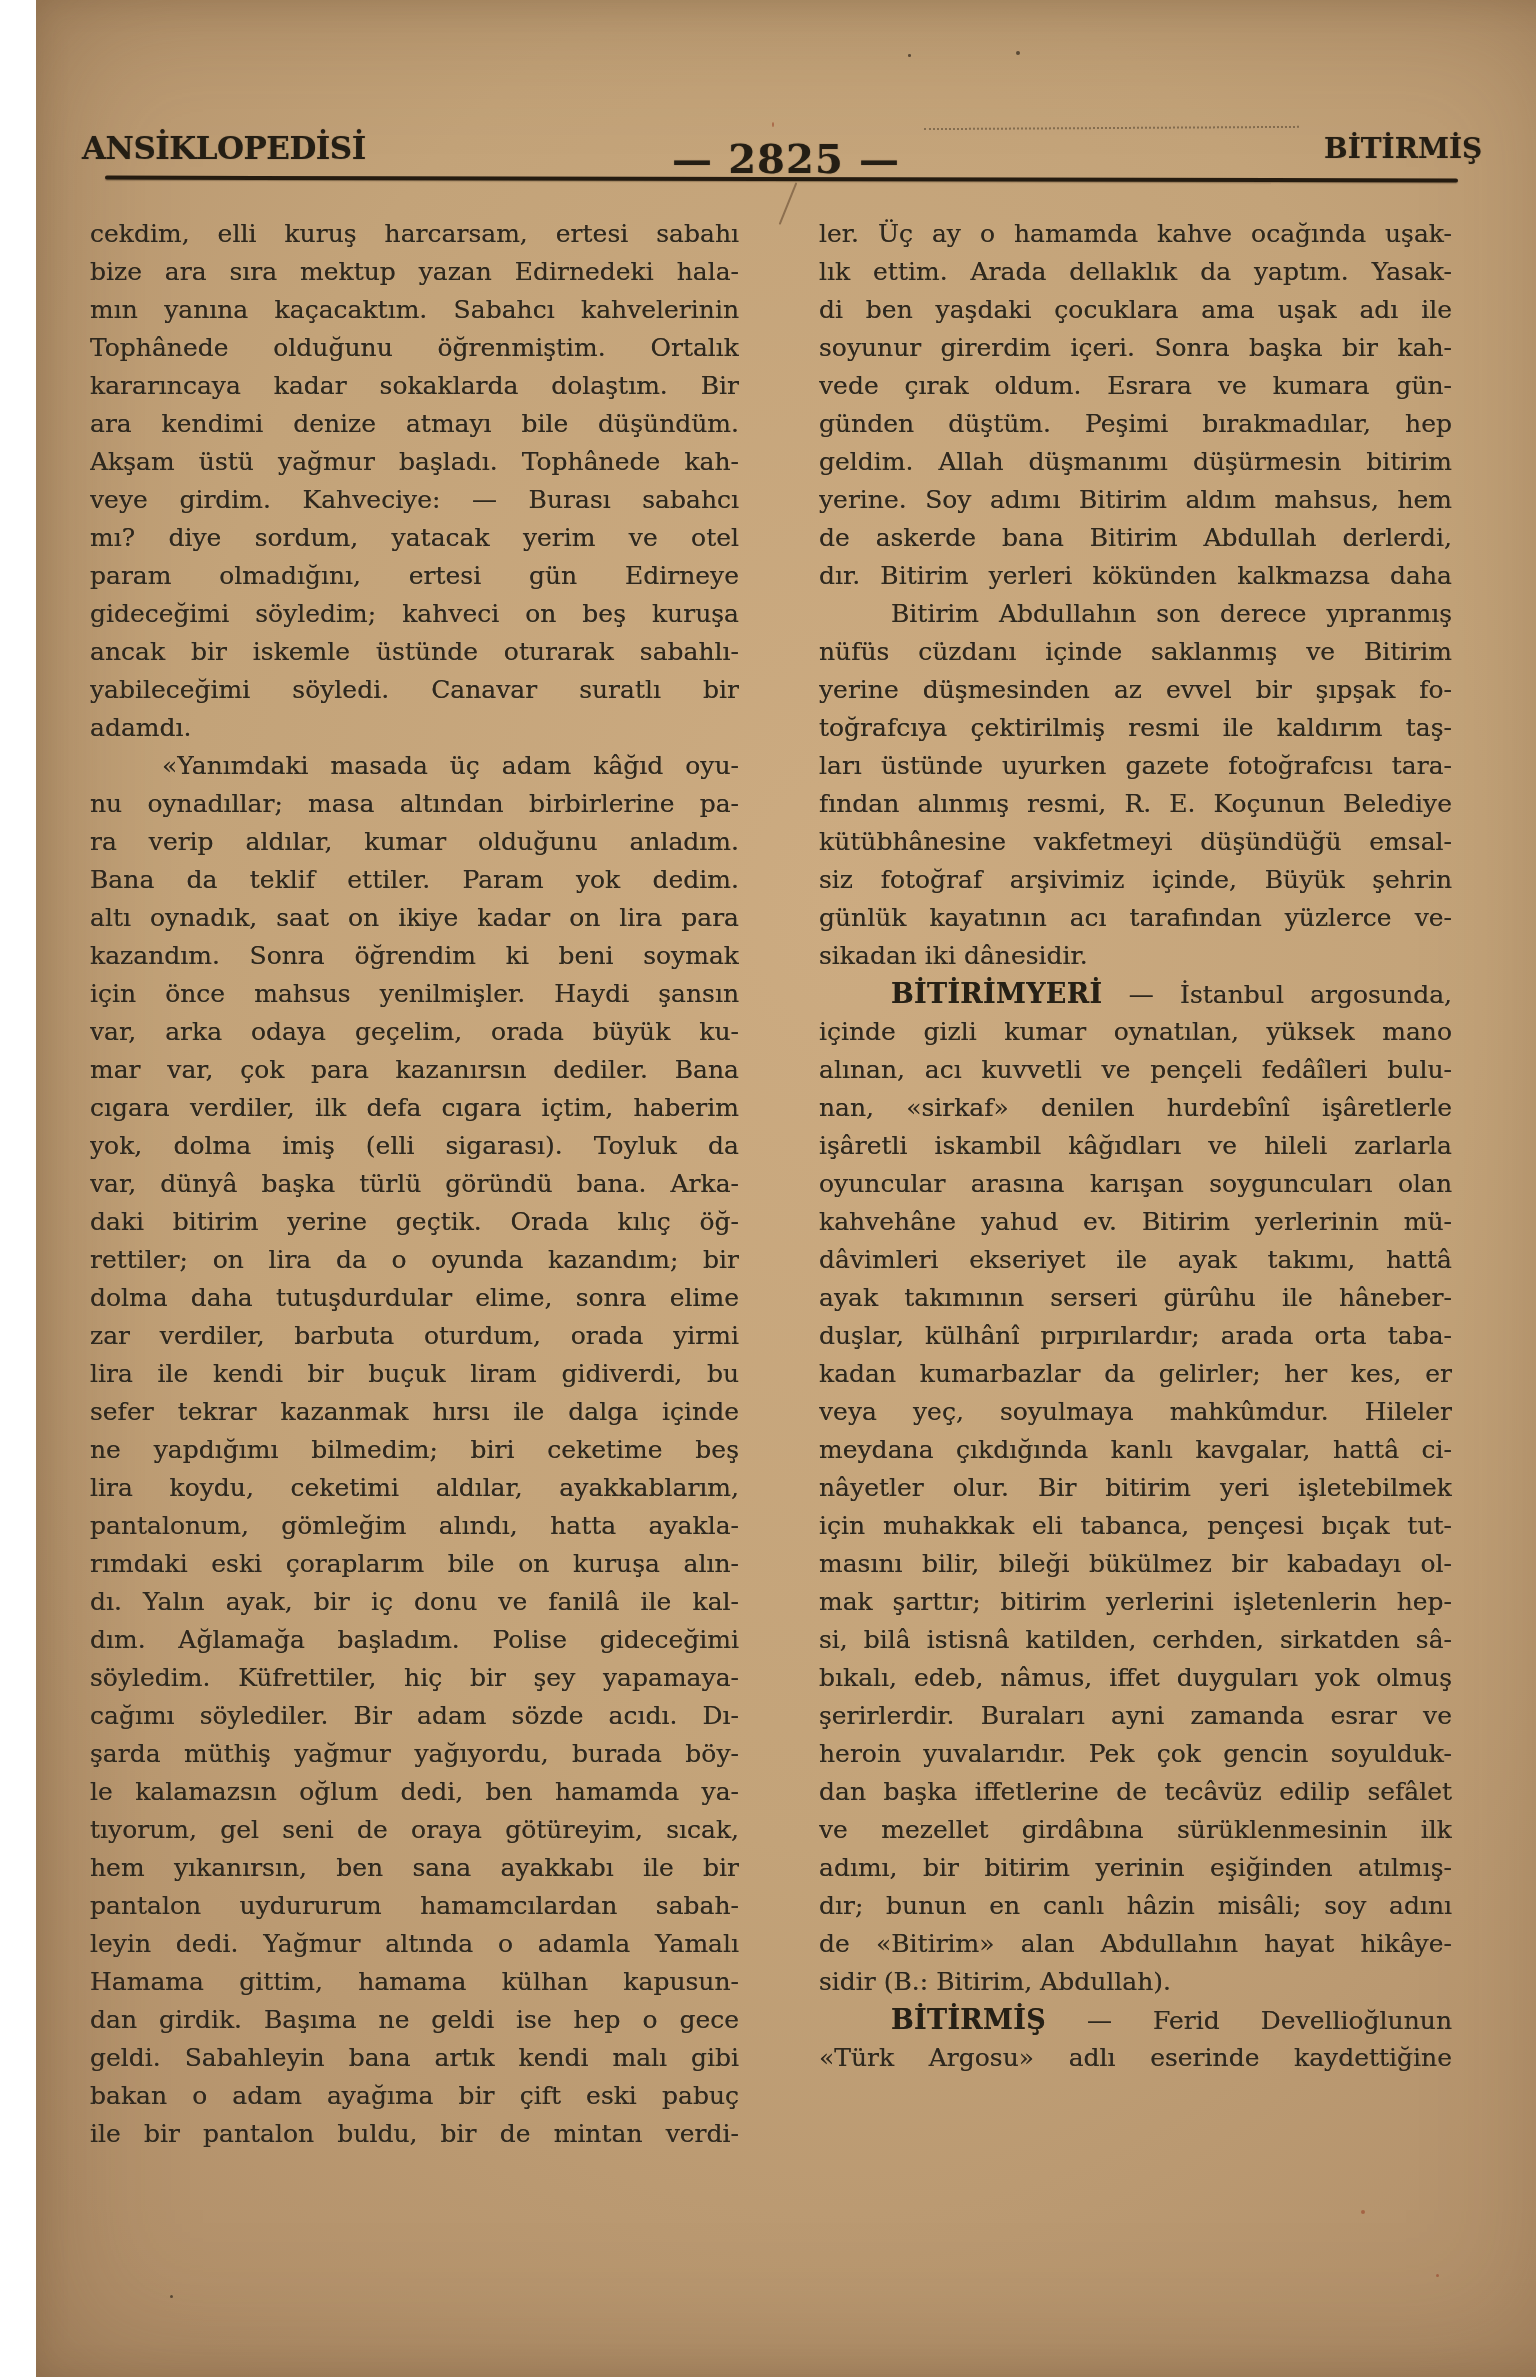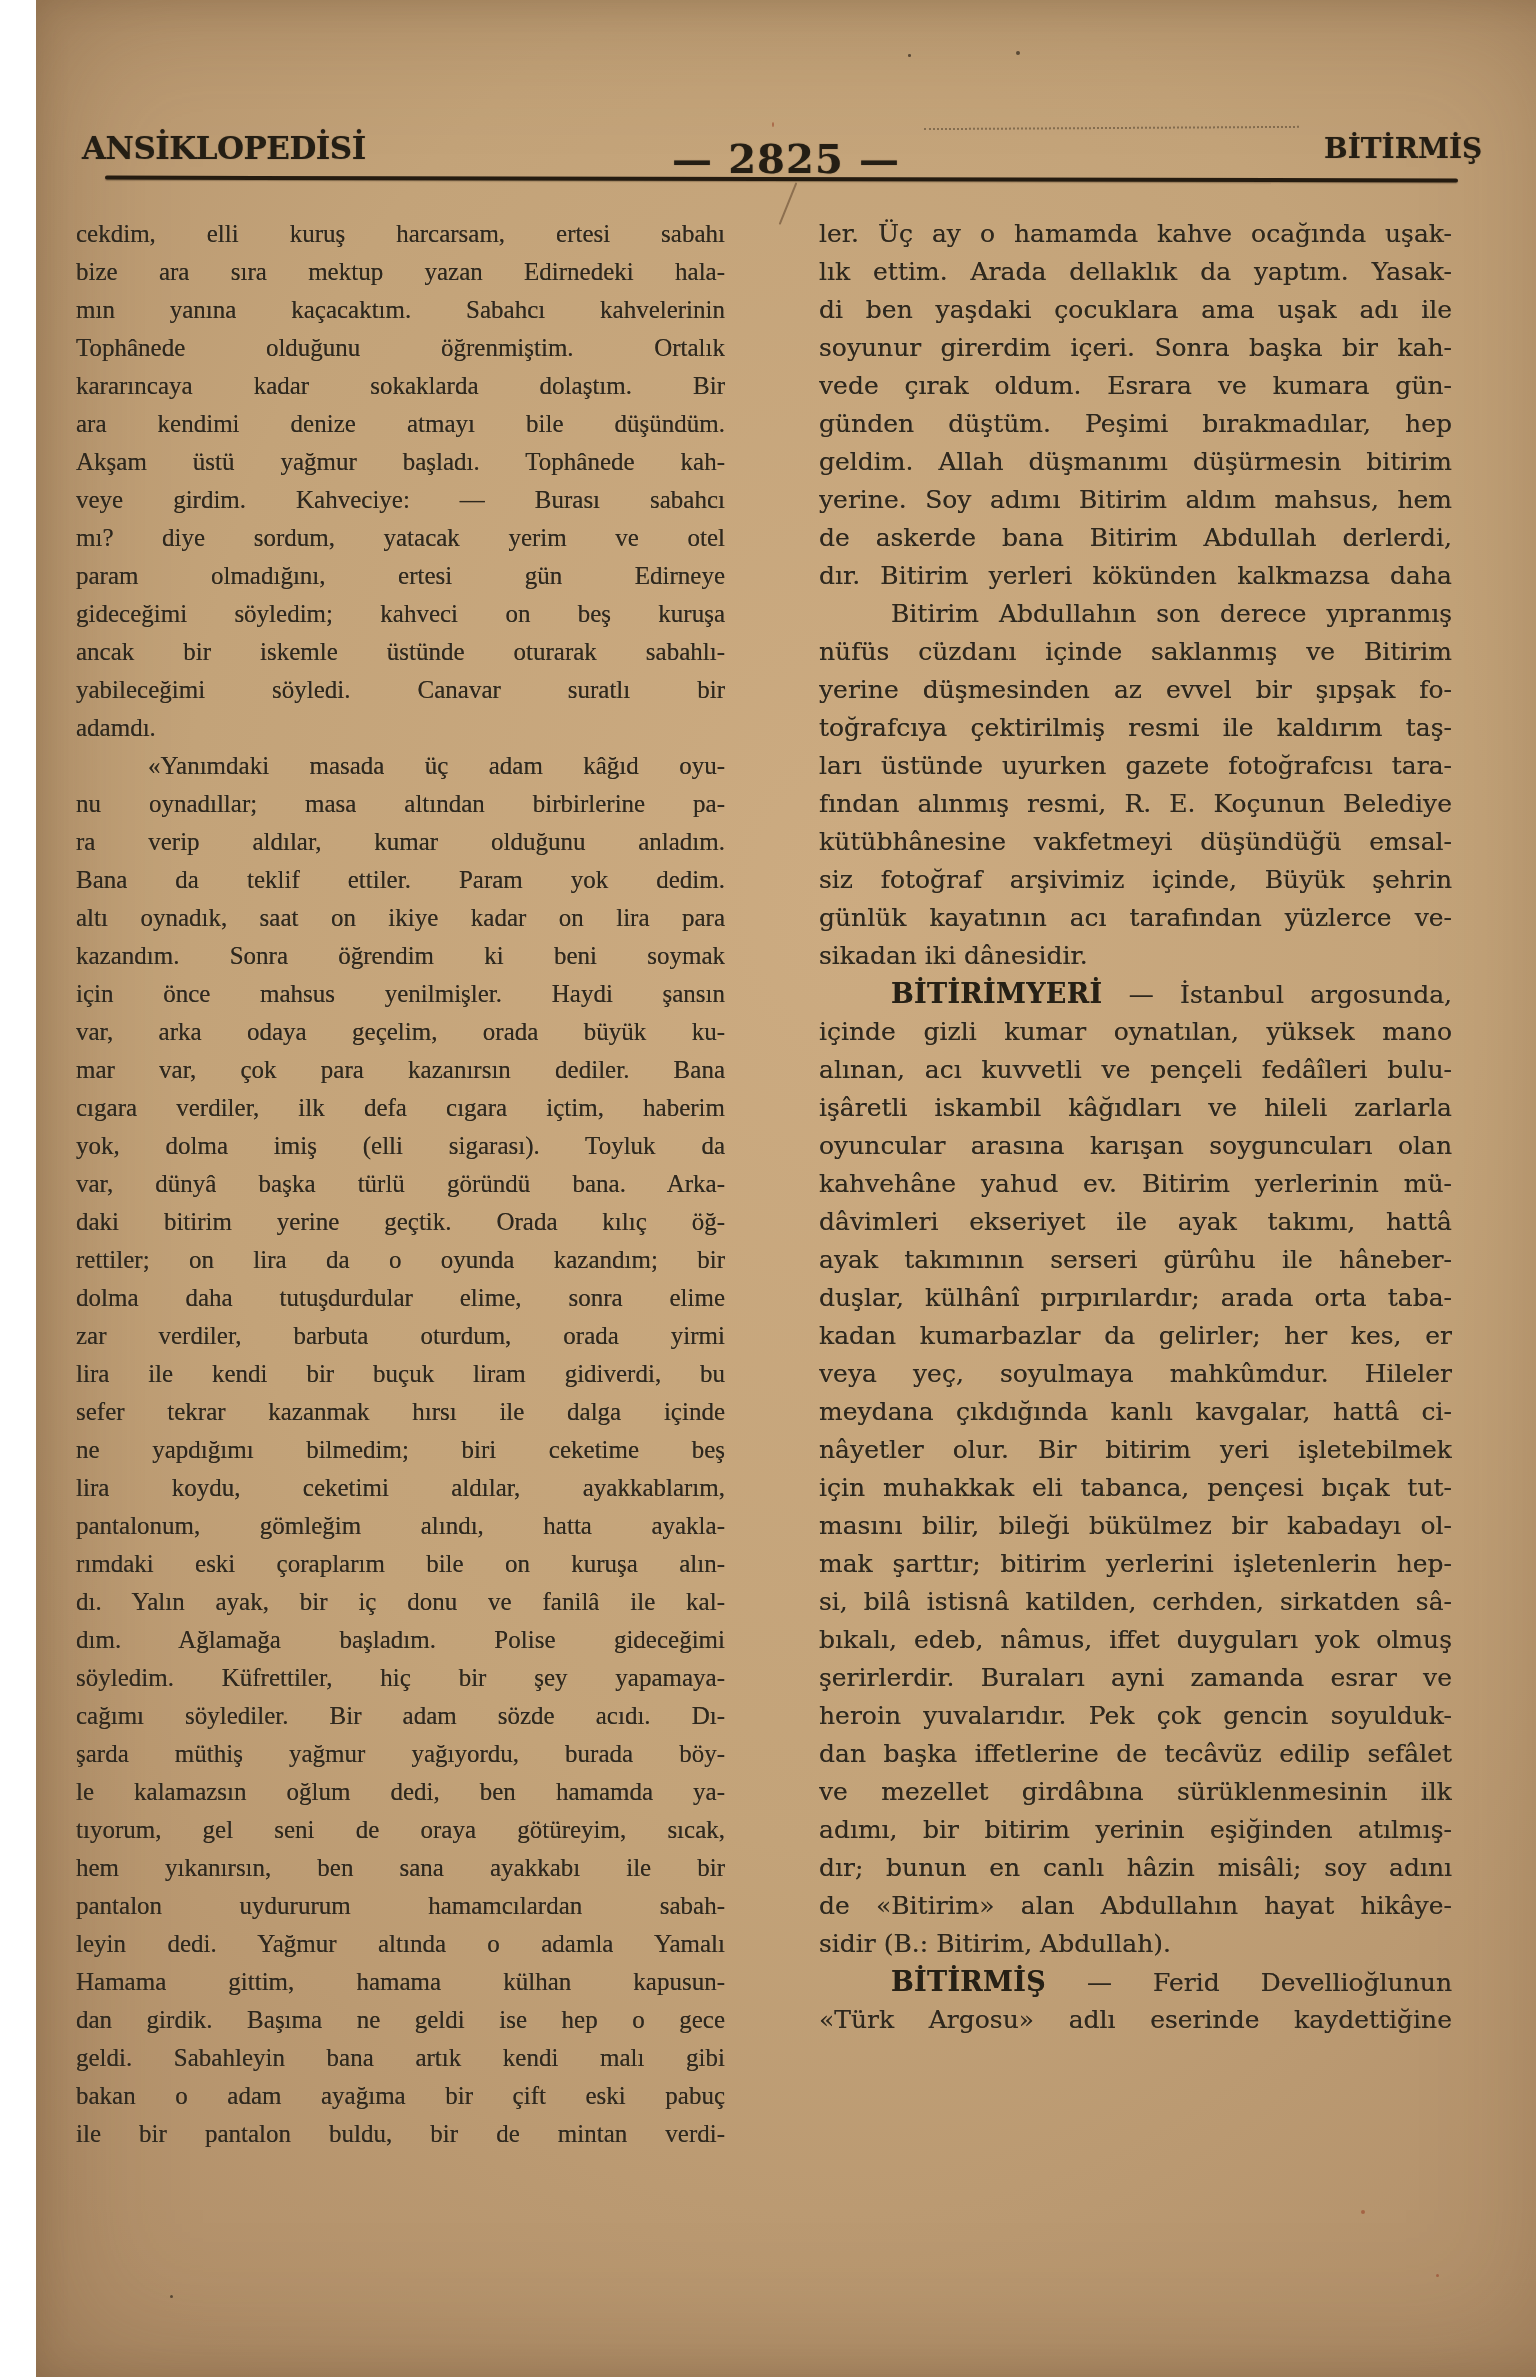"cekdim, elli kuruş harcarsam, ertesi" .col-left { font-family: Liberation Serif, serif -> none; left: 40px -> 54px }
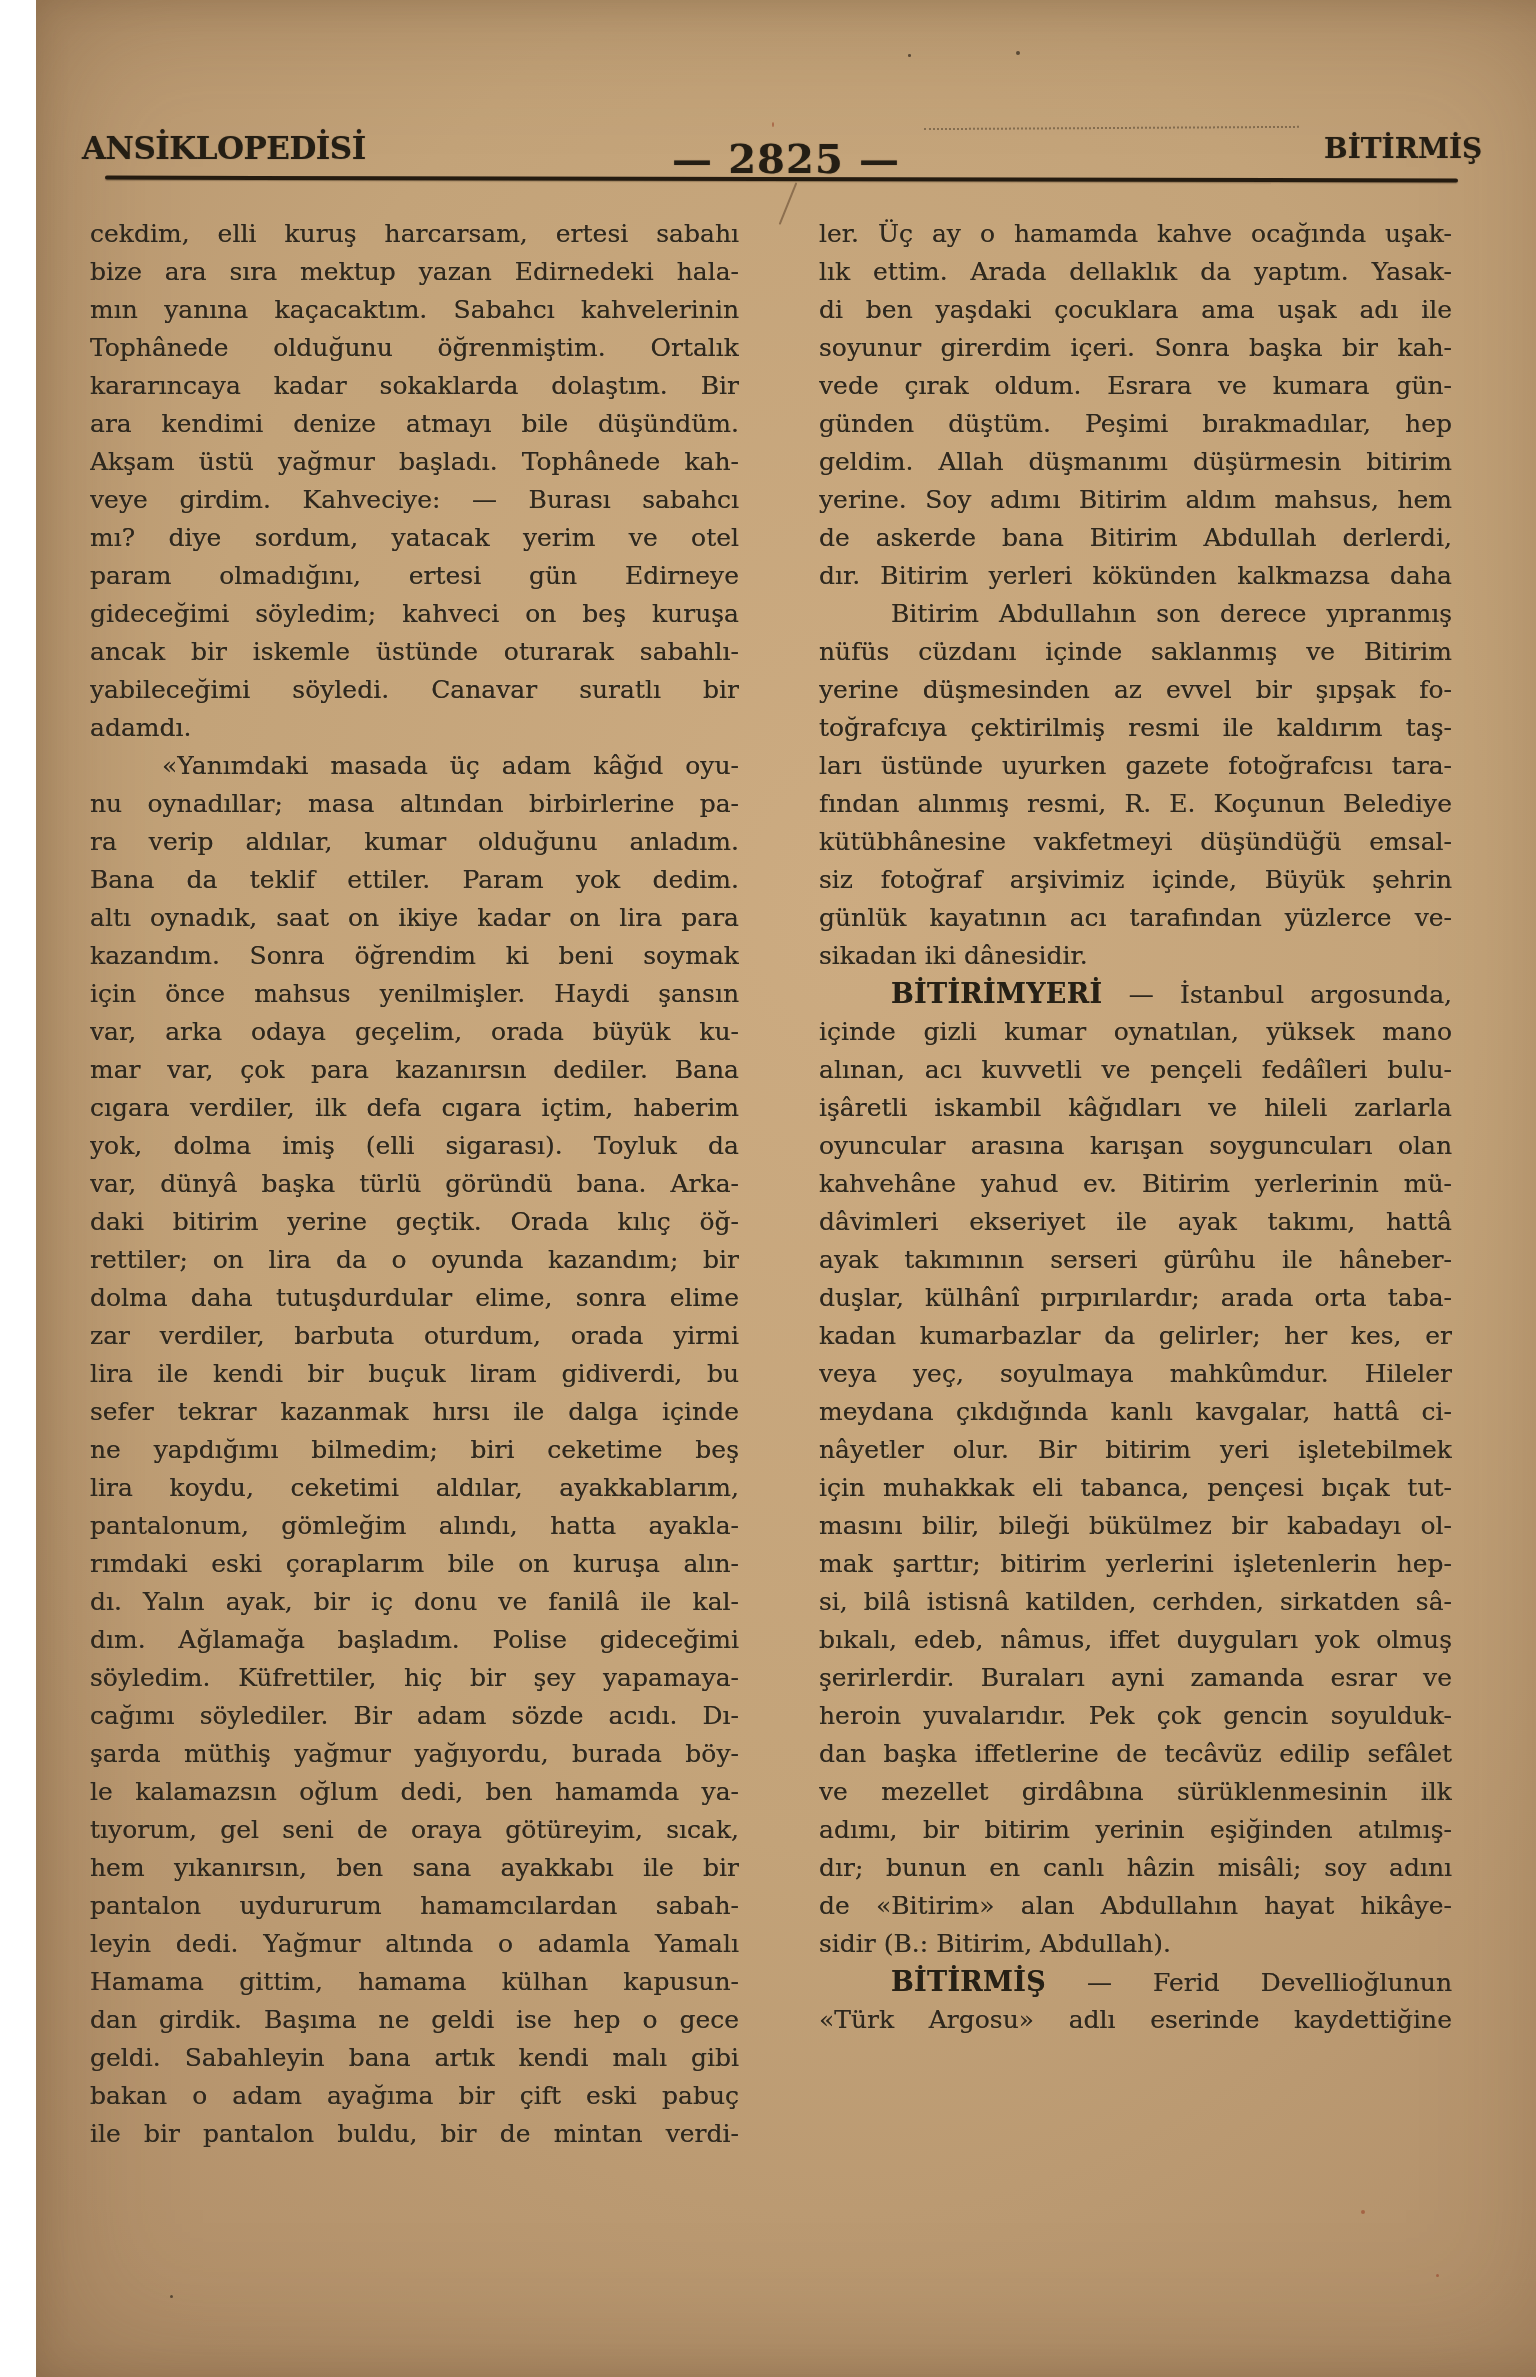"nan, «sirkaf» denilen hurdebînî" div.line { html: none -> <div>nan, «sirkaf» denilen hurdebînî işâretlerle</div> }
